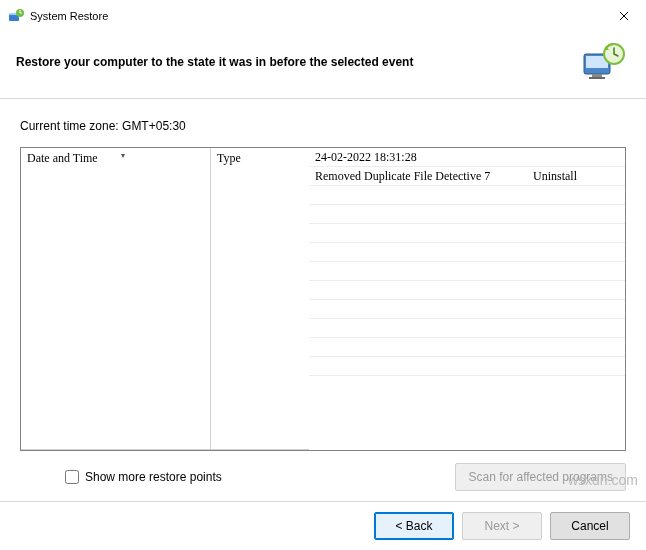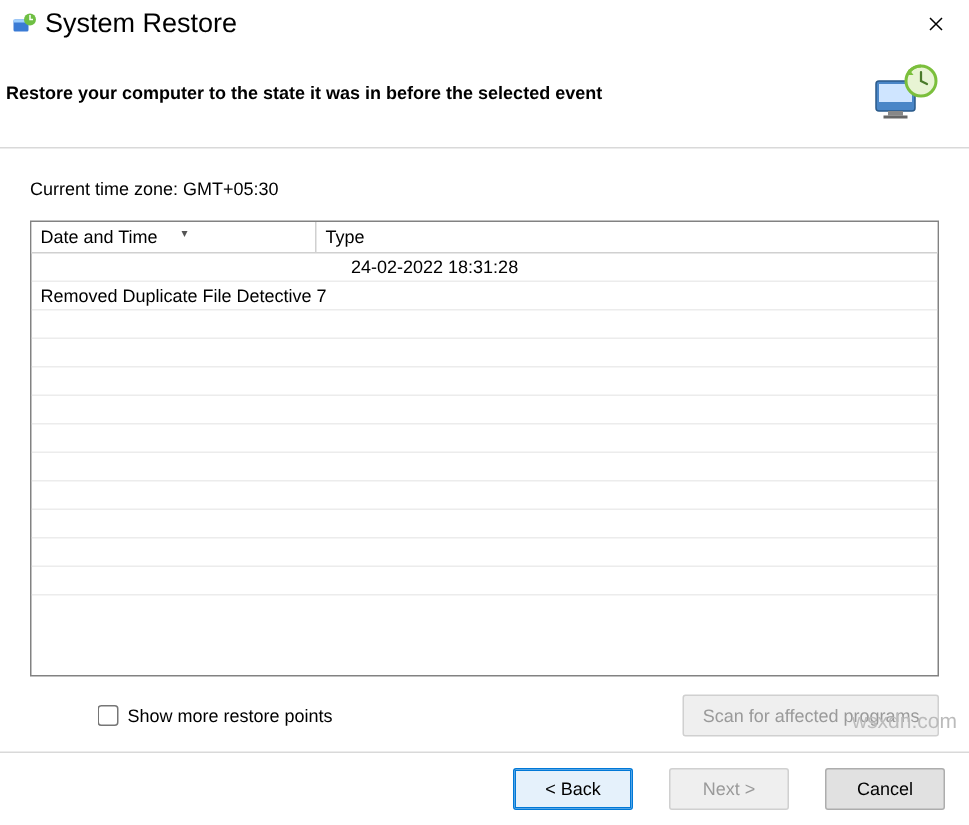"System Restore" .titlebar .ttl { font-size: 18px -> 11px }
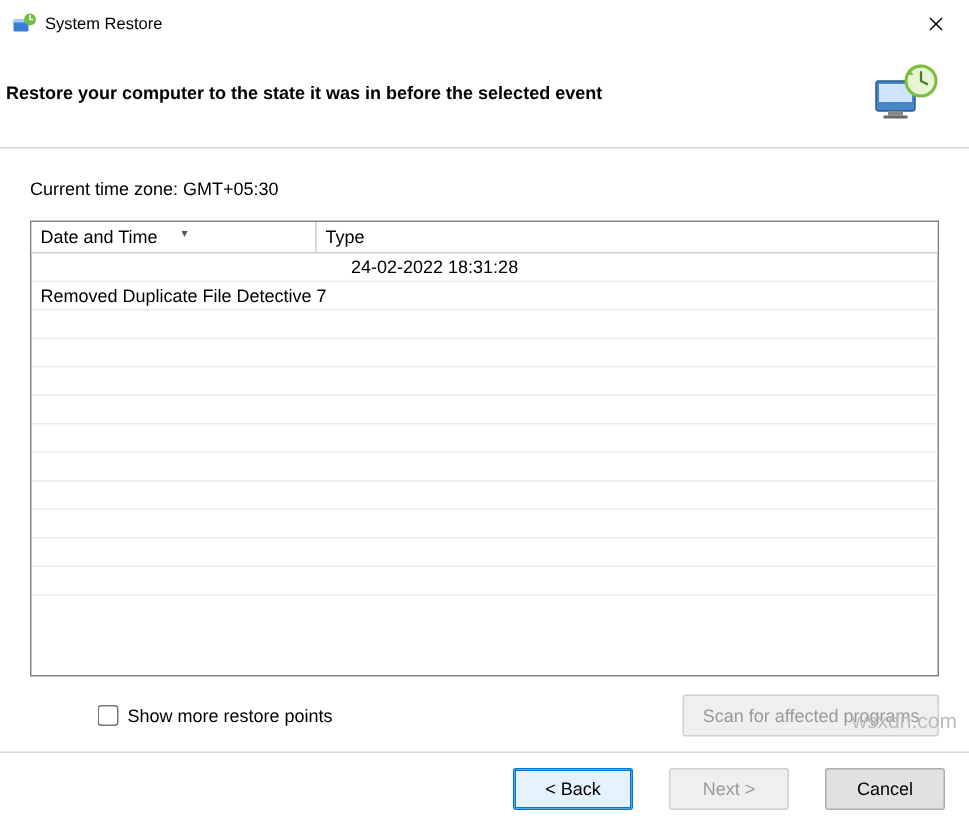"Restore your computer to the" .header { padding: 10px 20px 16px 4px -> 10px 20px 16px 16px }
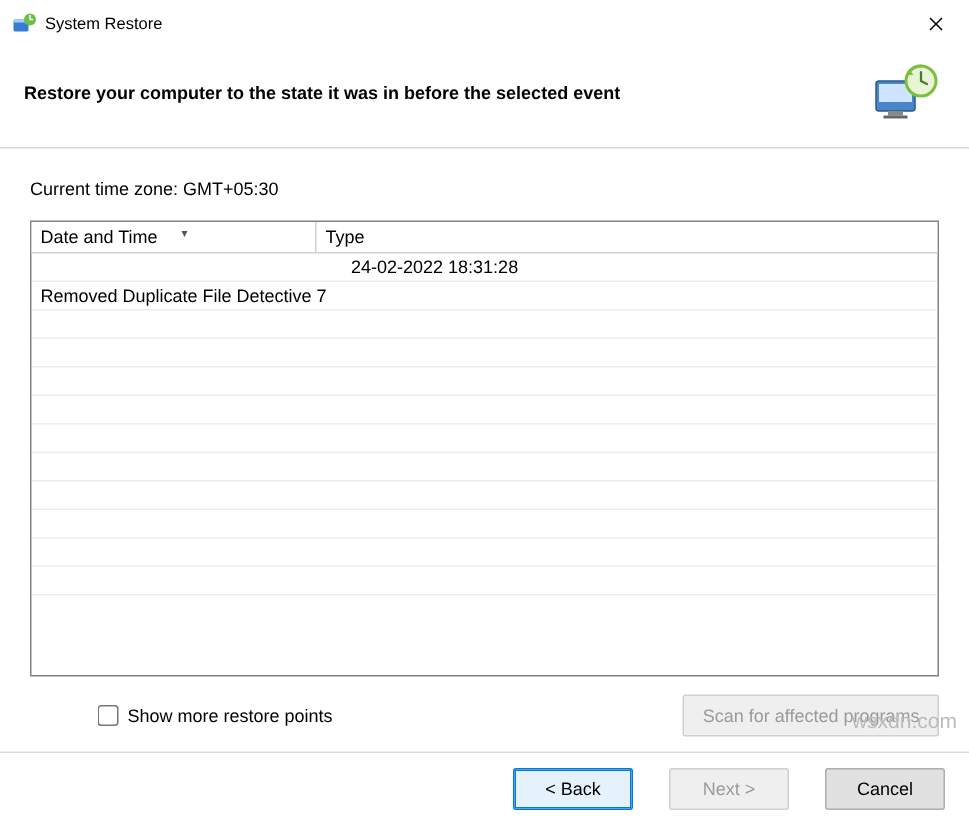"Date and Time" .grid { flex-direction: column -> row; font-family: none -> Liberation Serif, serif }
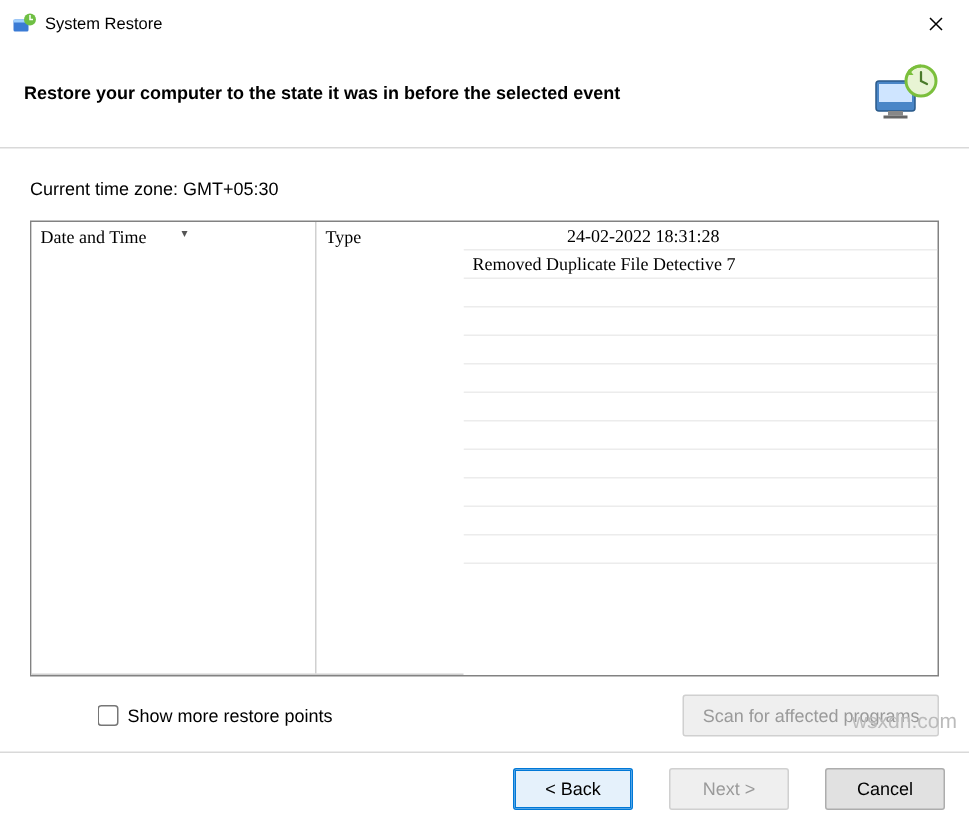"24-02-2022 18:31:28" .grid-row { justify-content: center -> none }
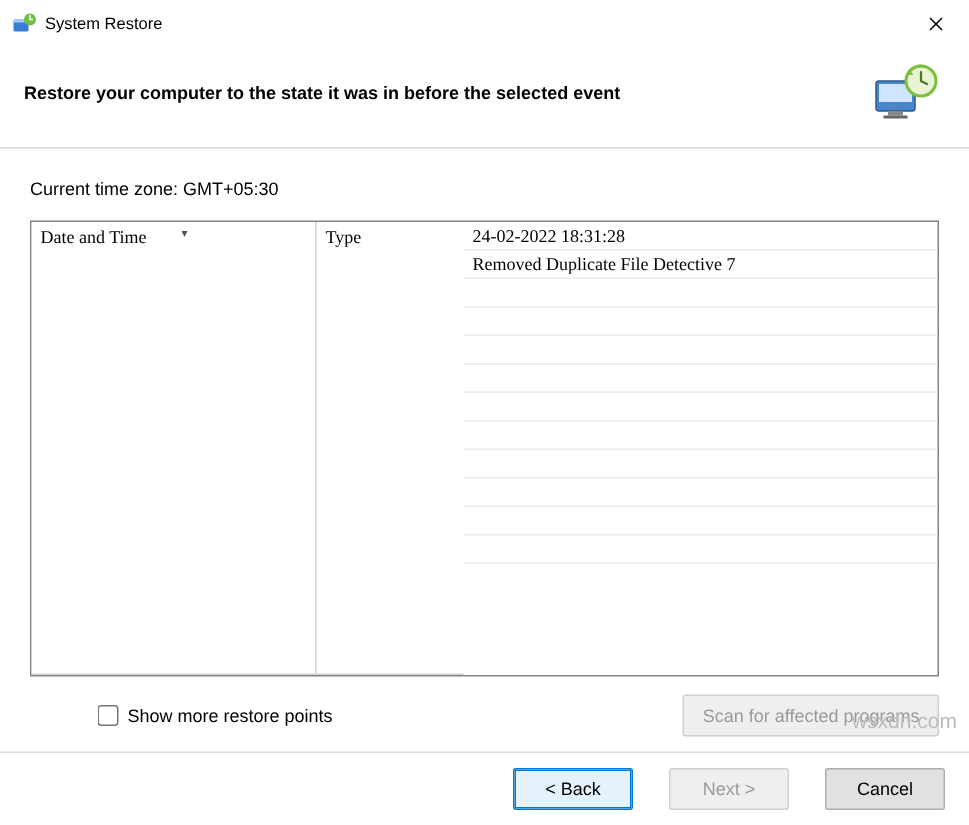"Uninstall" div.cell { html: none -> <div>Uninstall</div> }
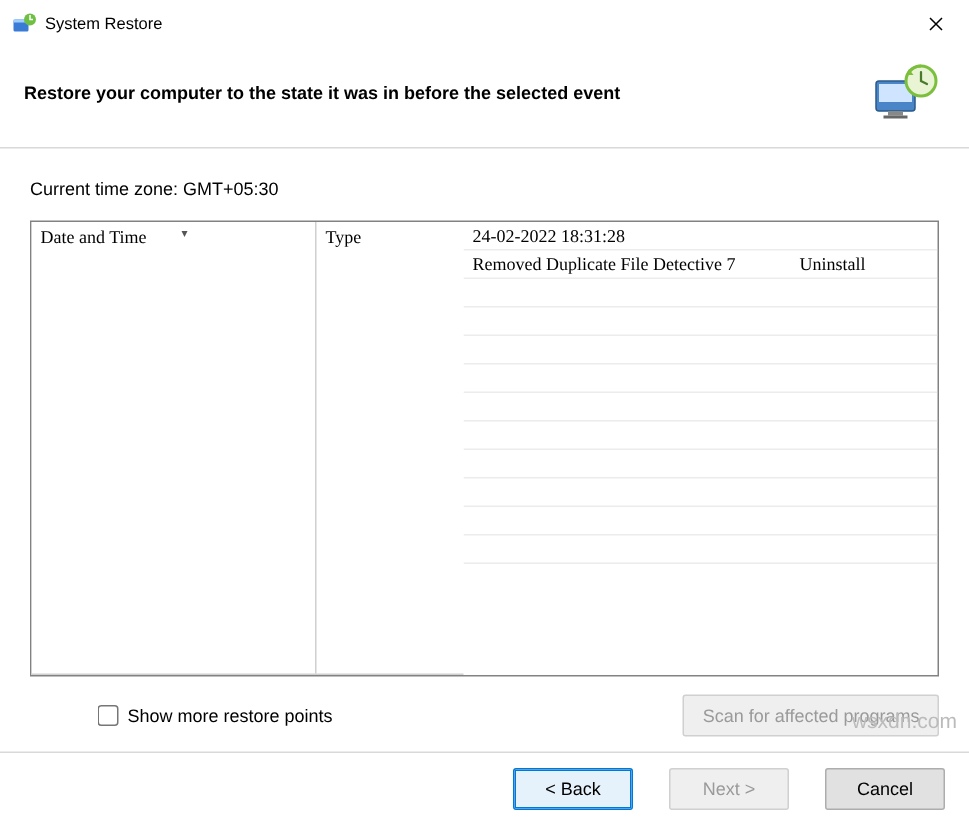"< Back" .footer { gap: 24px -> 8px }
